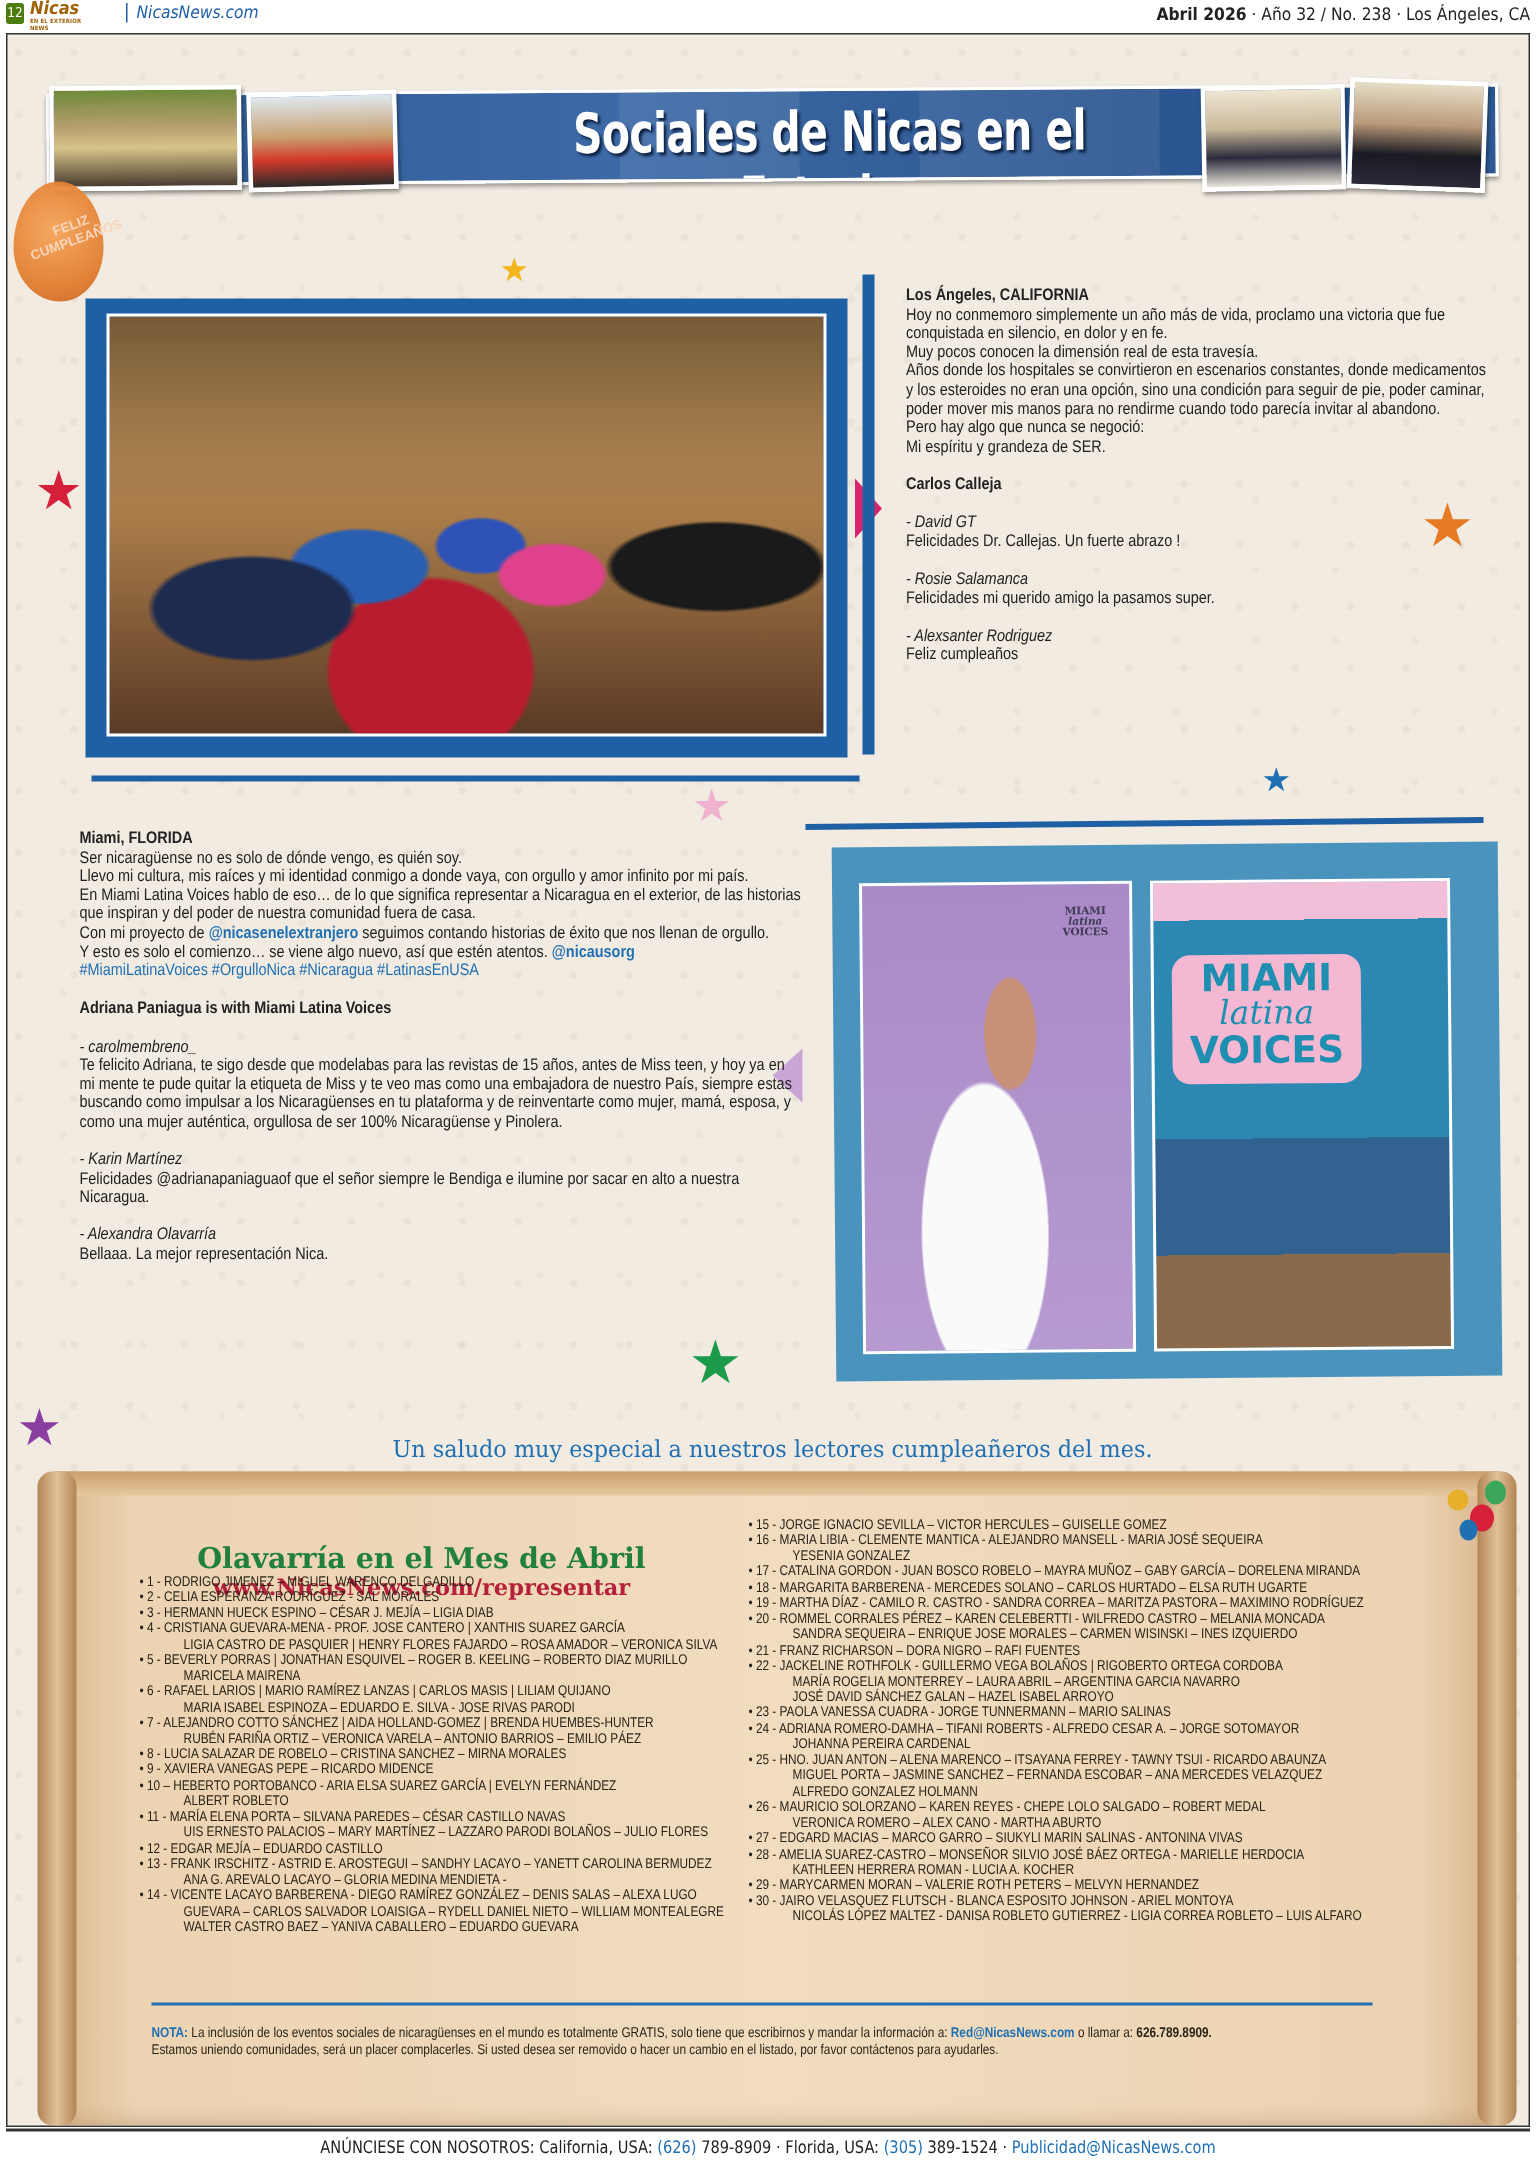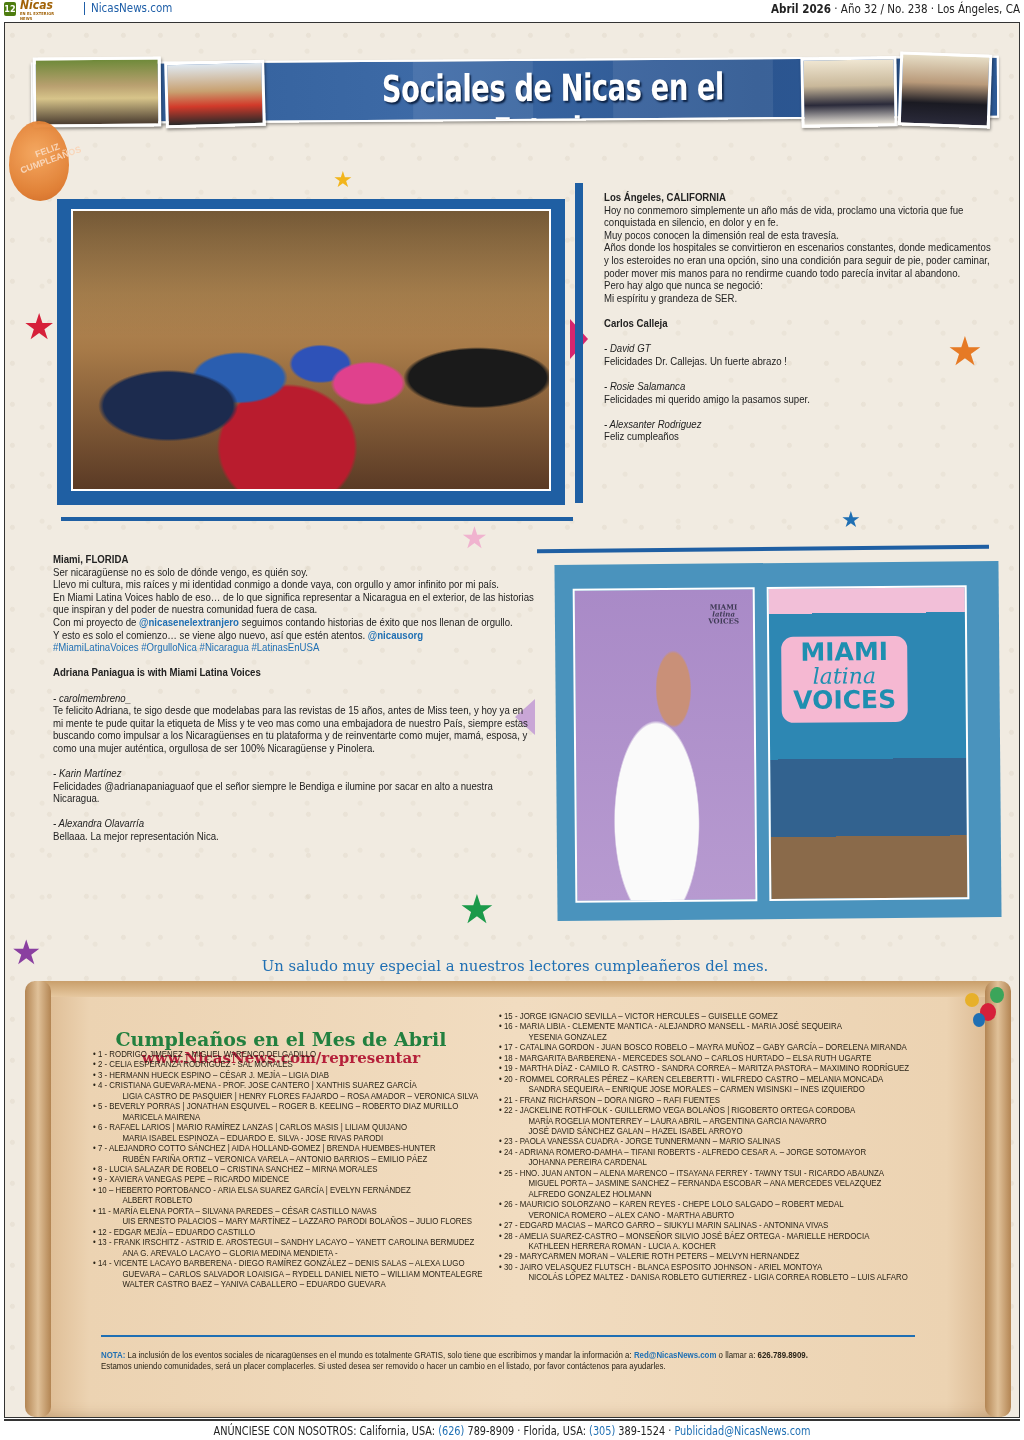"12" .pagenum { font-weight: bold -> normal }
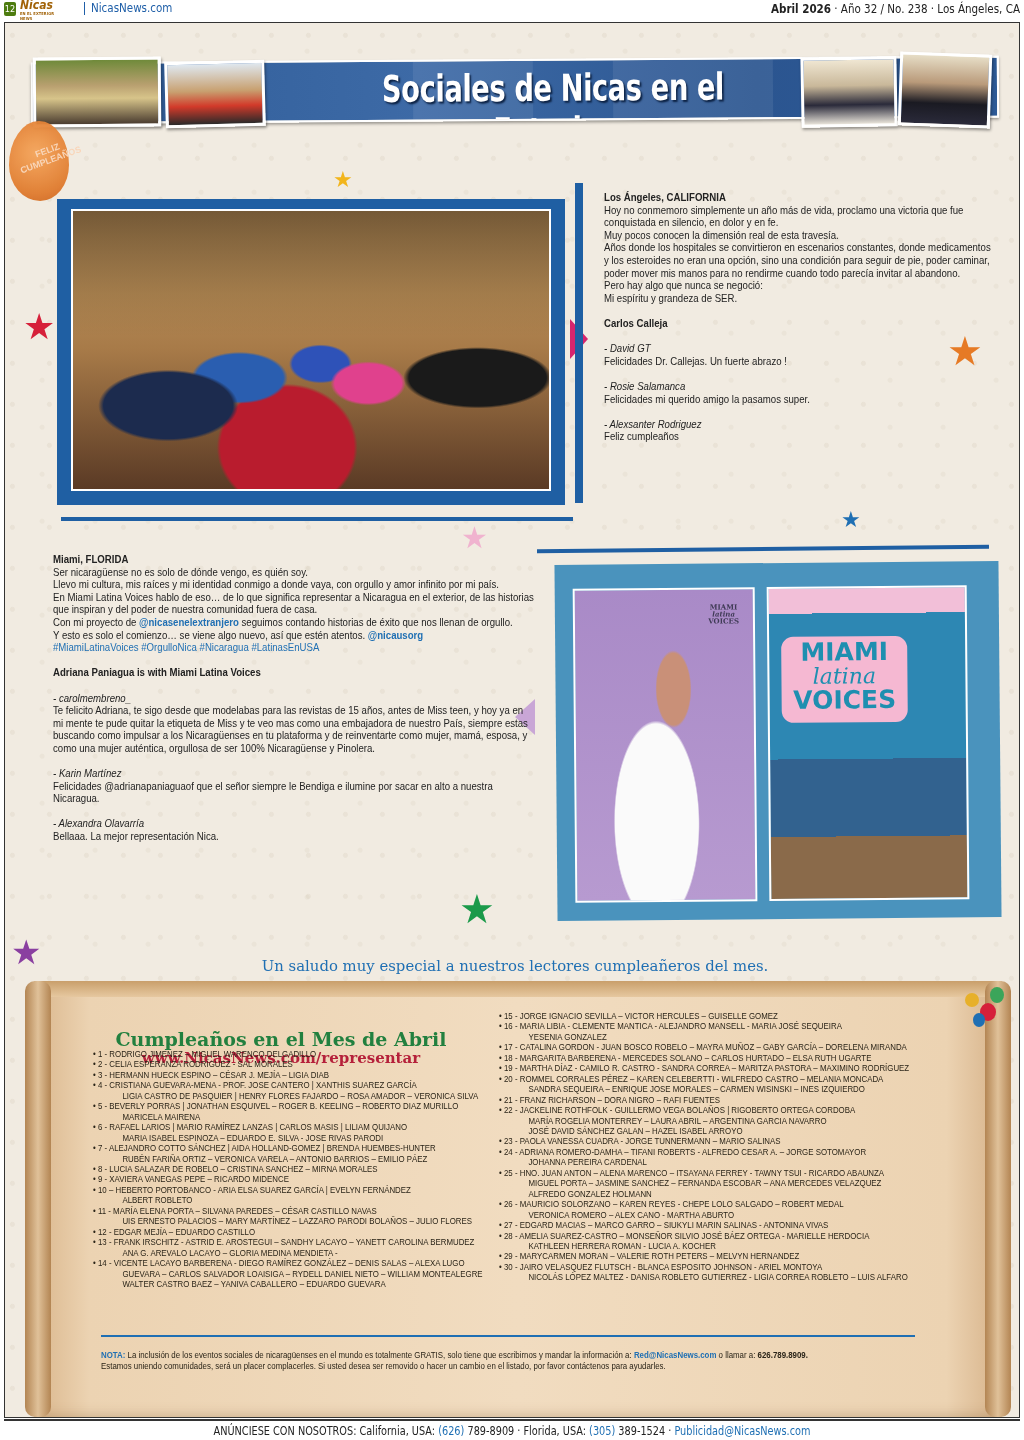"NicasNews.com" .sitename { font-style: none -> italic }
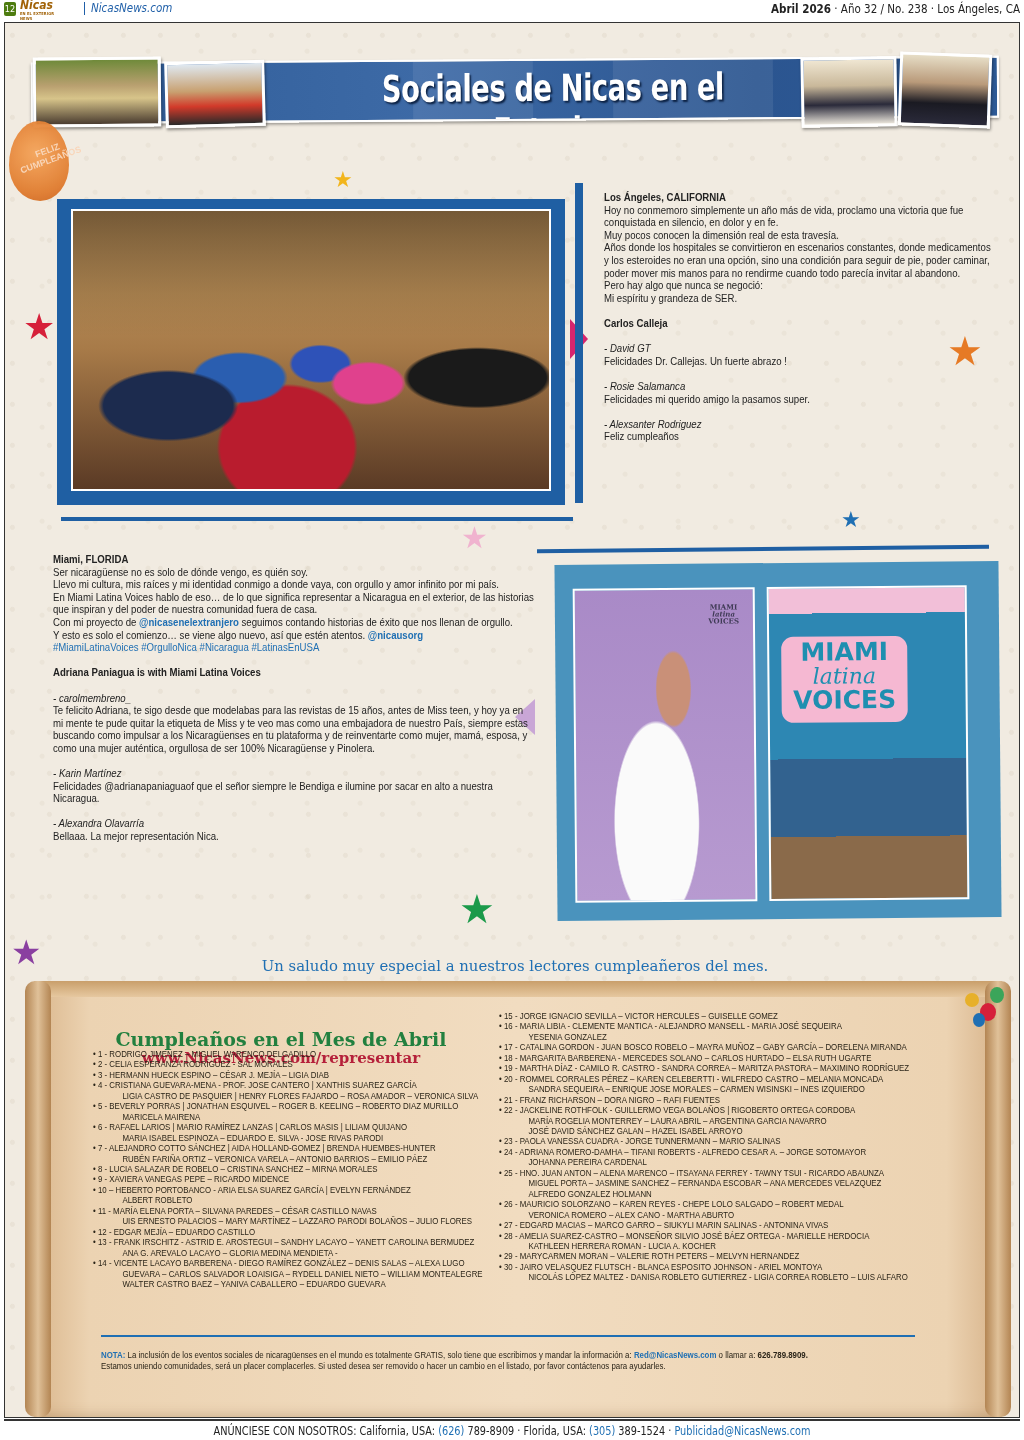"Cumpleaños en el Mes de" div.bday-title { text: Cumpleaños -> Olavarría }
